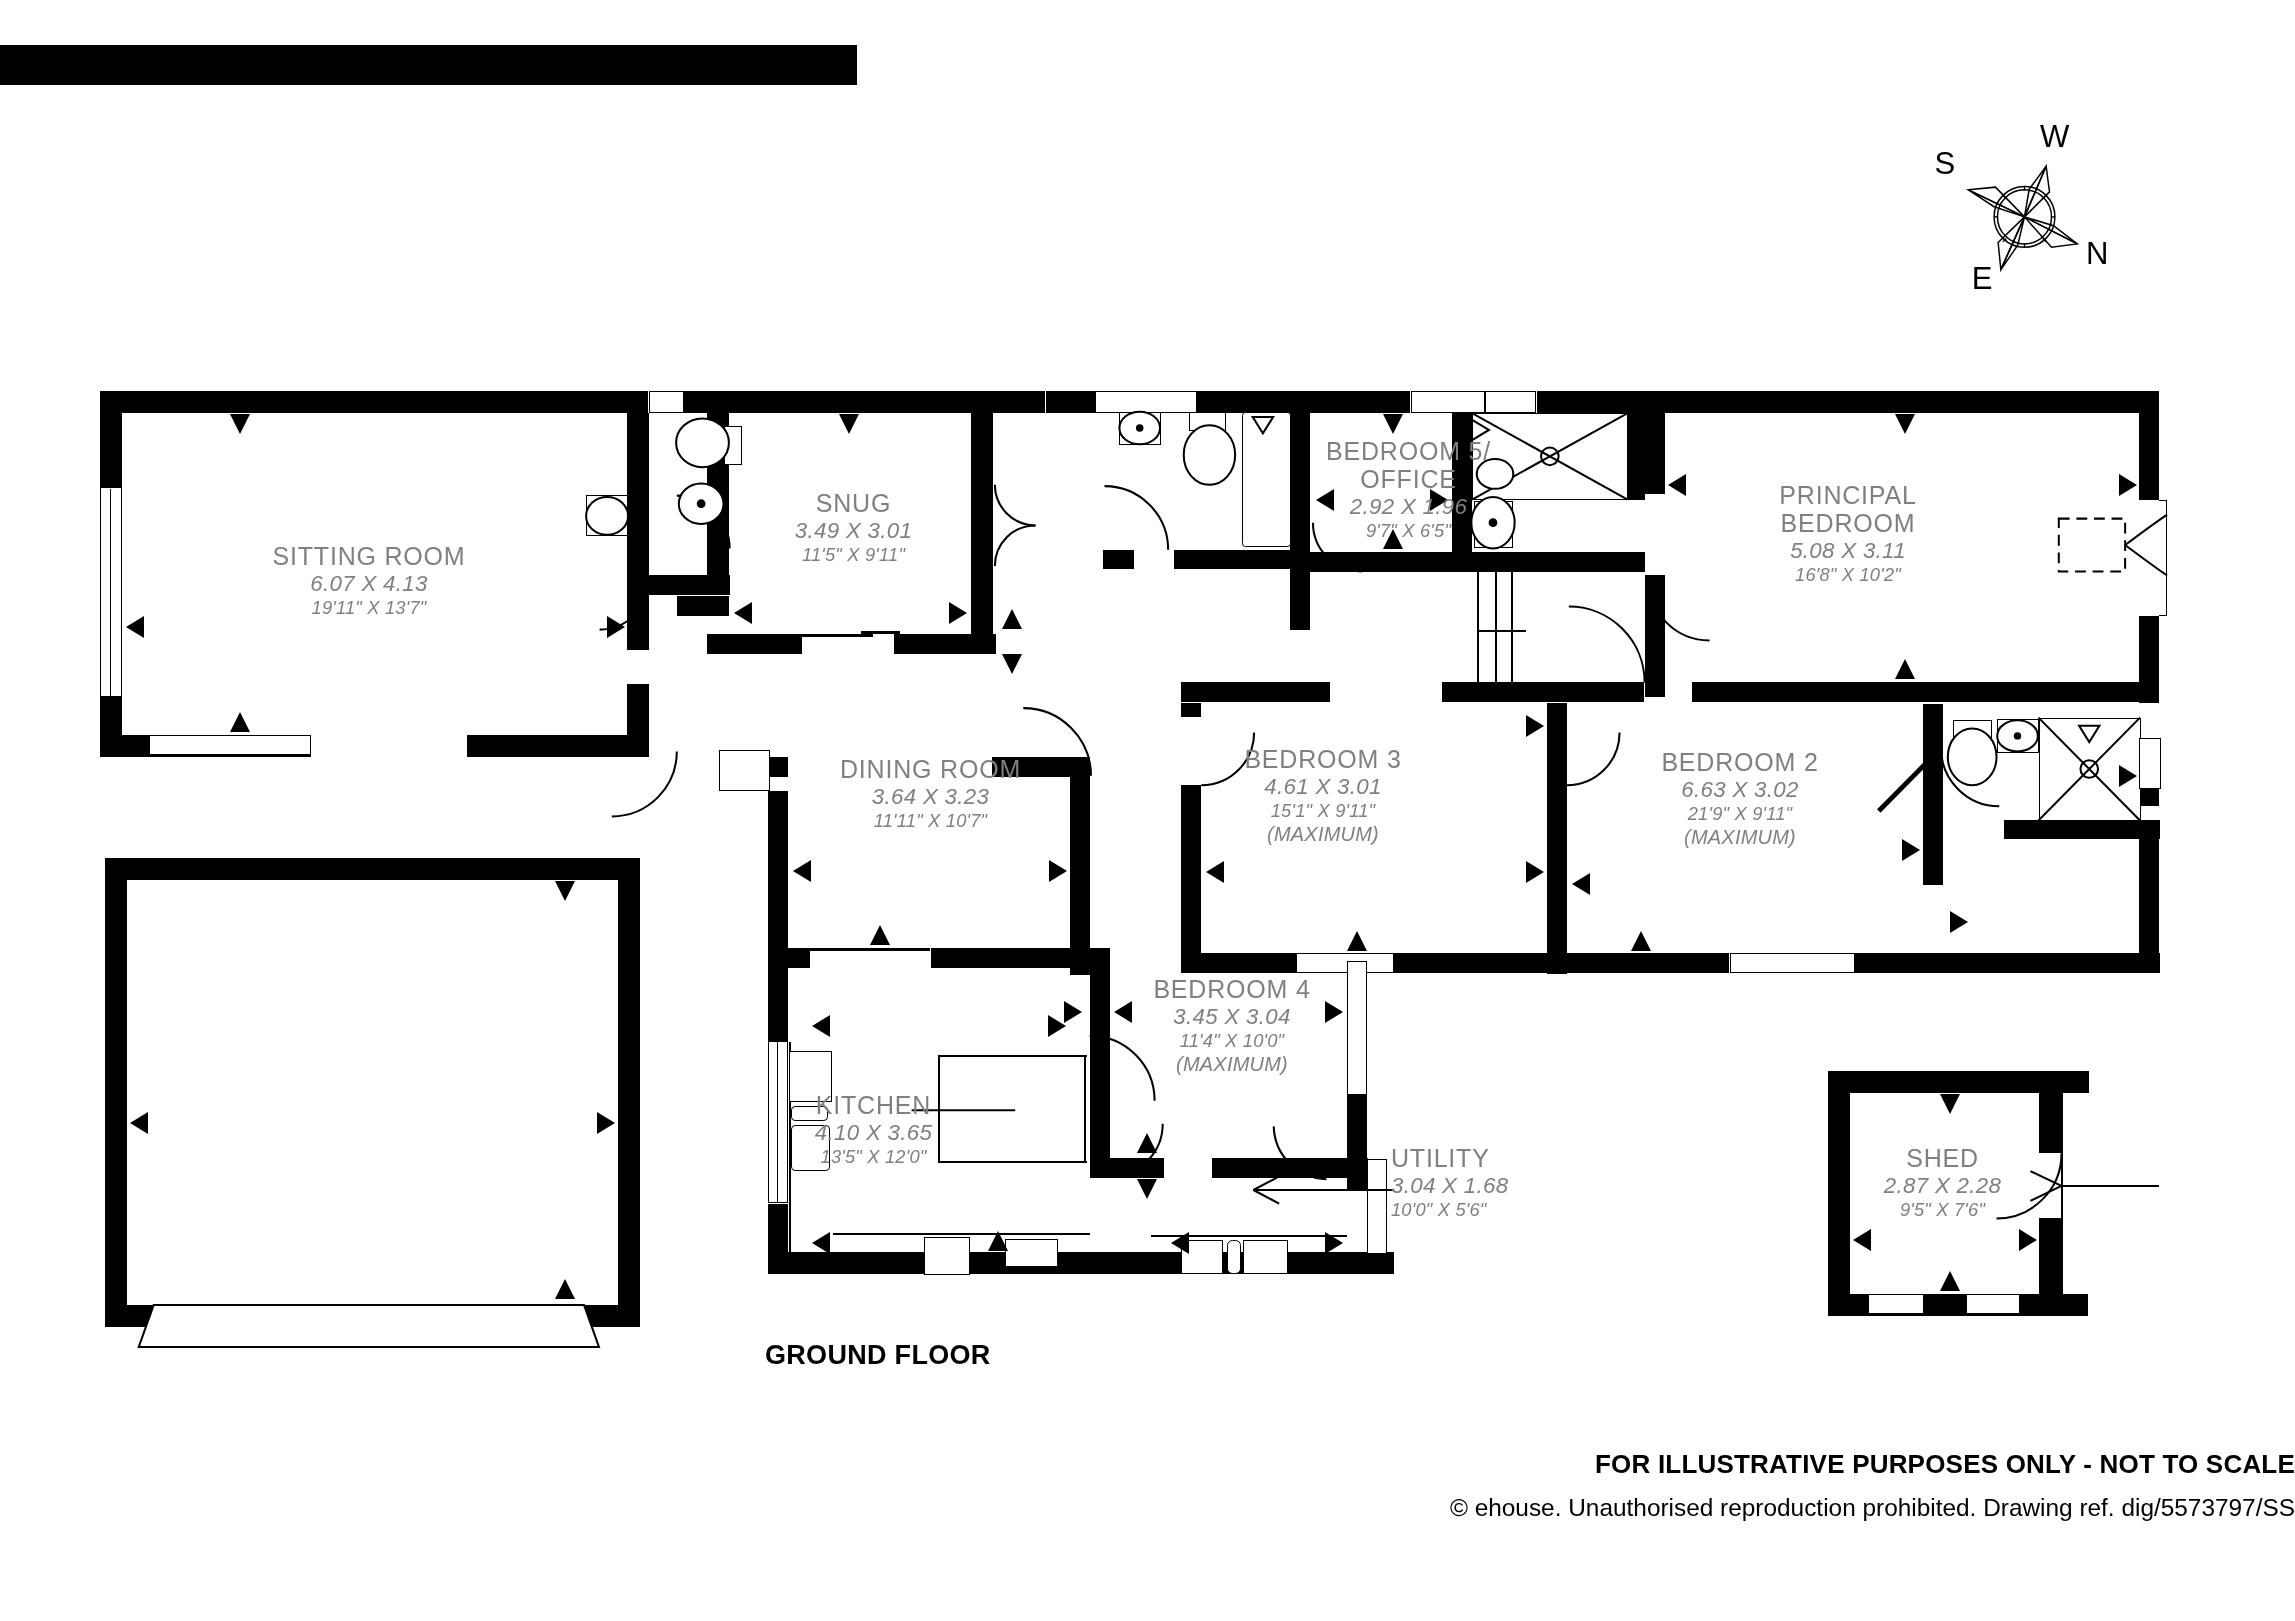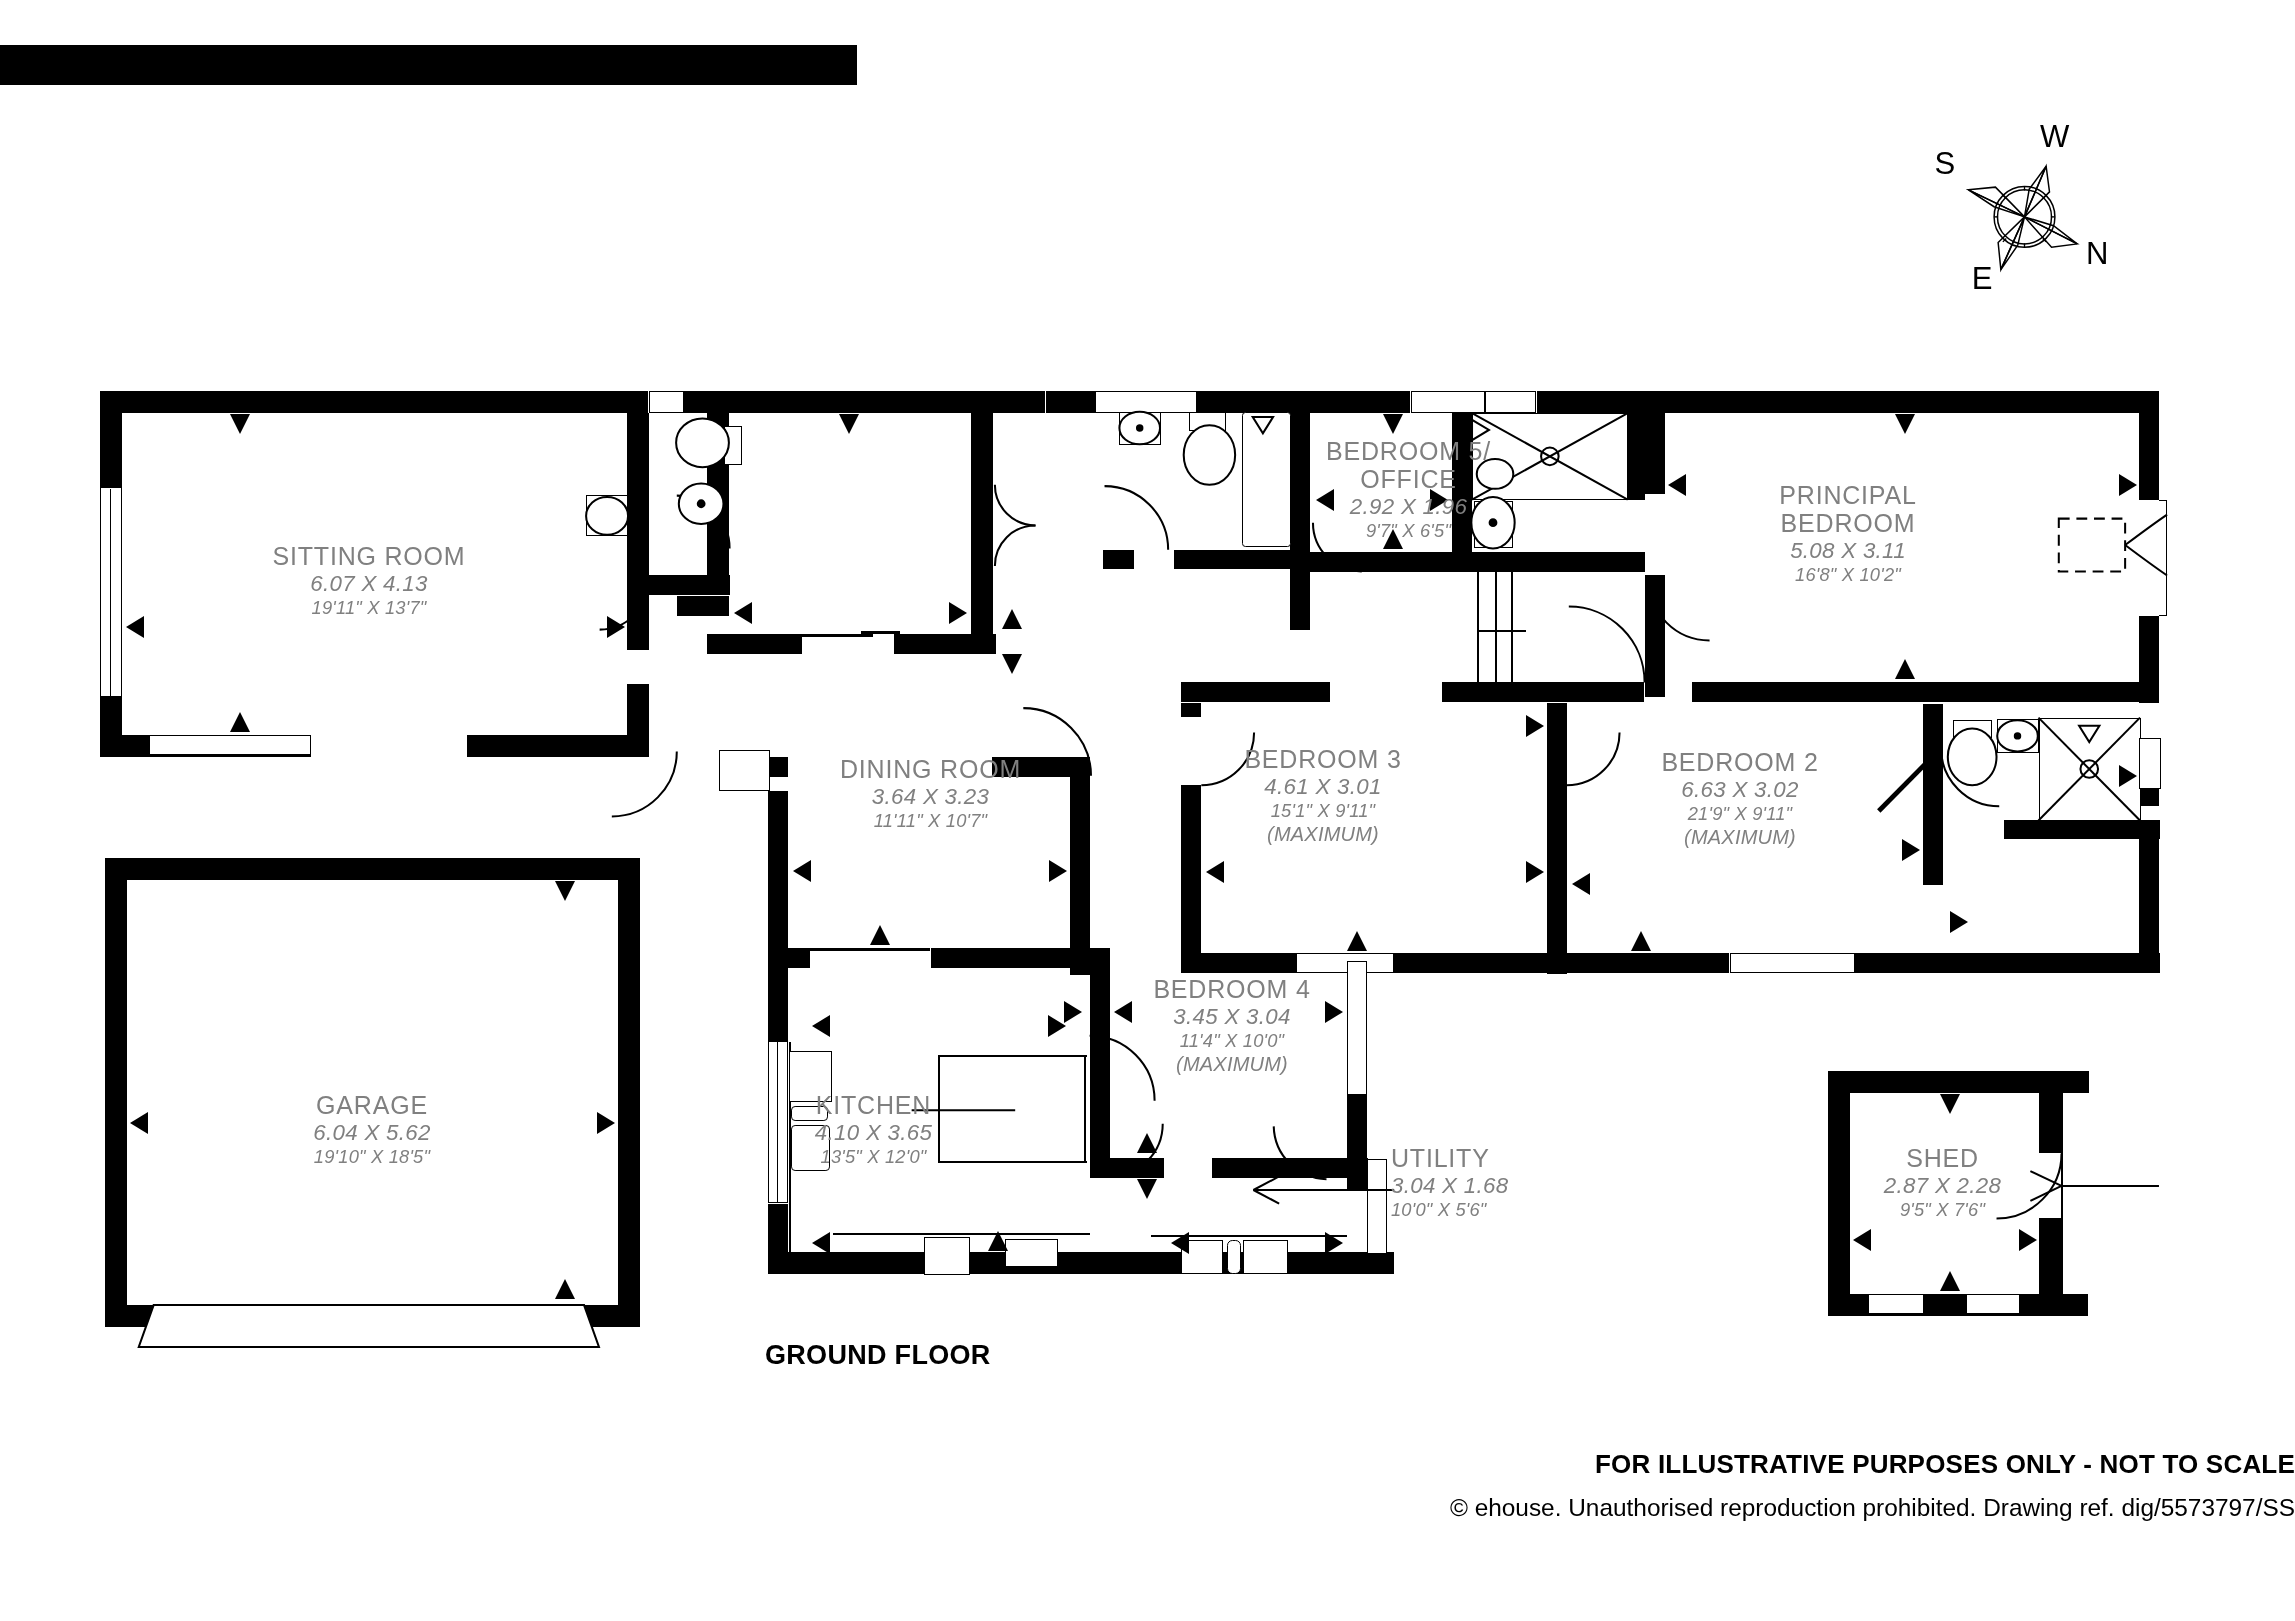"SNUG" div.rlabel { html: none -> <div> <span>SNUG</span> <span>3.49 X 3.01</span> <span>11'5" X 9'11"</span> </div> }
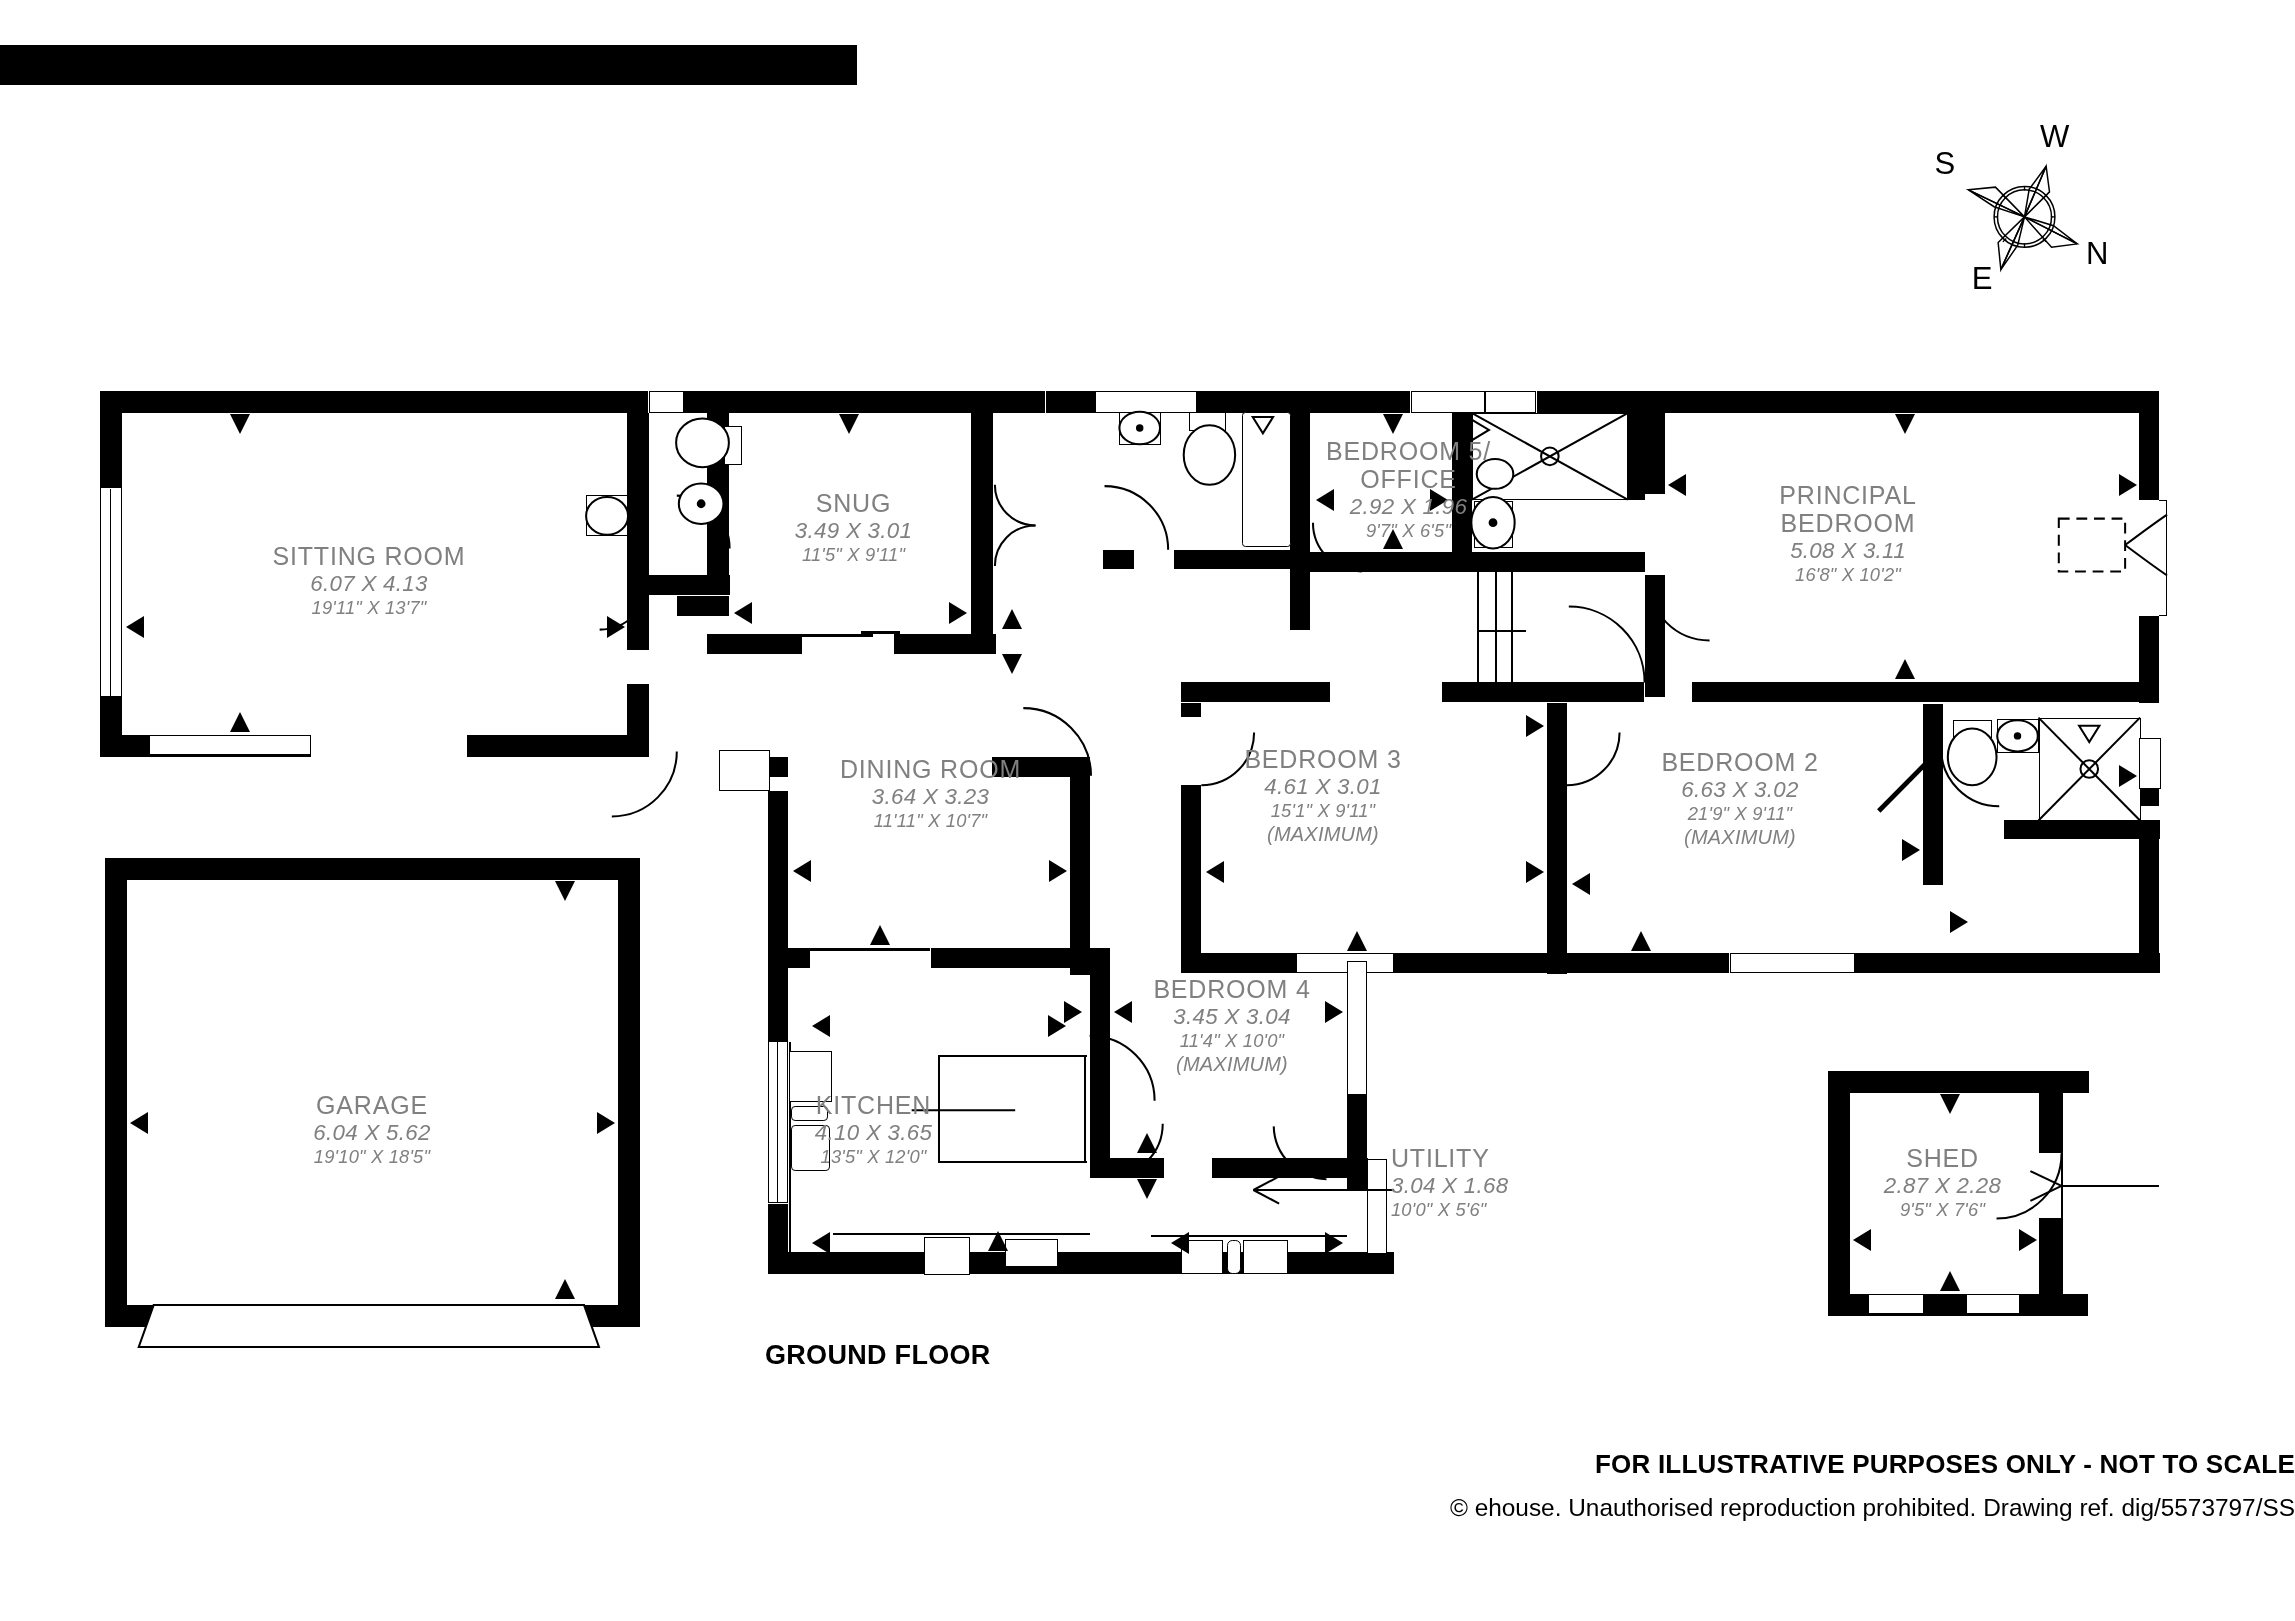"GARAGE" div.rlabel { html: <div> <span>GARAGE</span> <span>6.04 X 5.62</span> <span>19'10" X 18'5"</span> </div> -> none }
